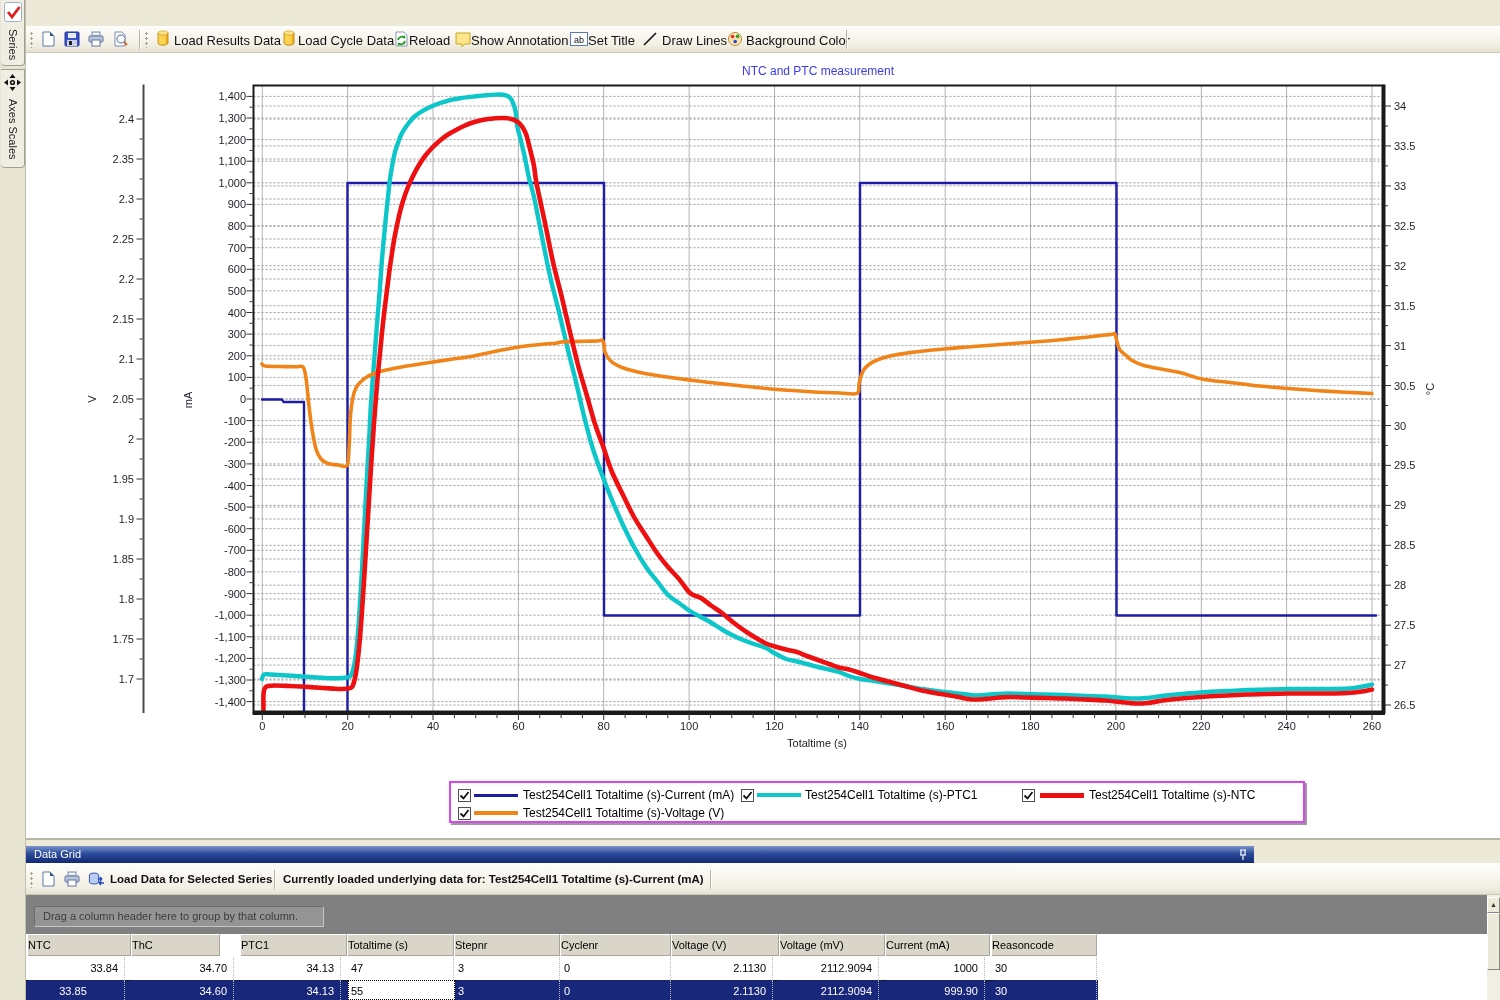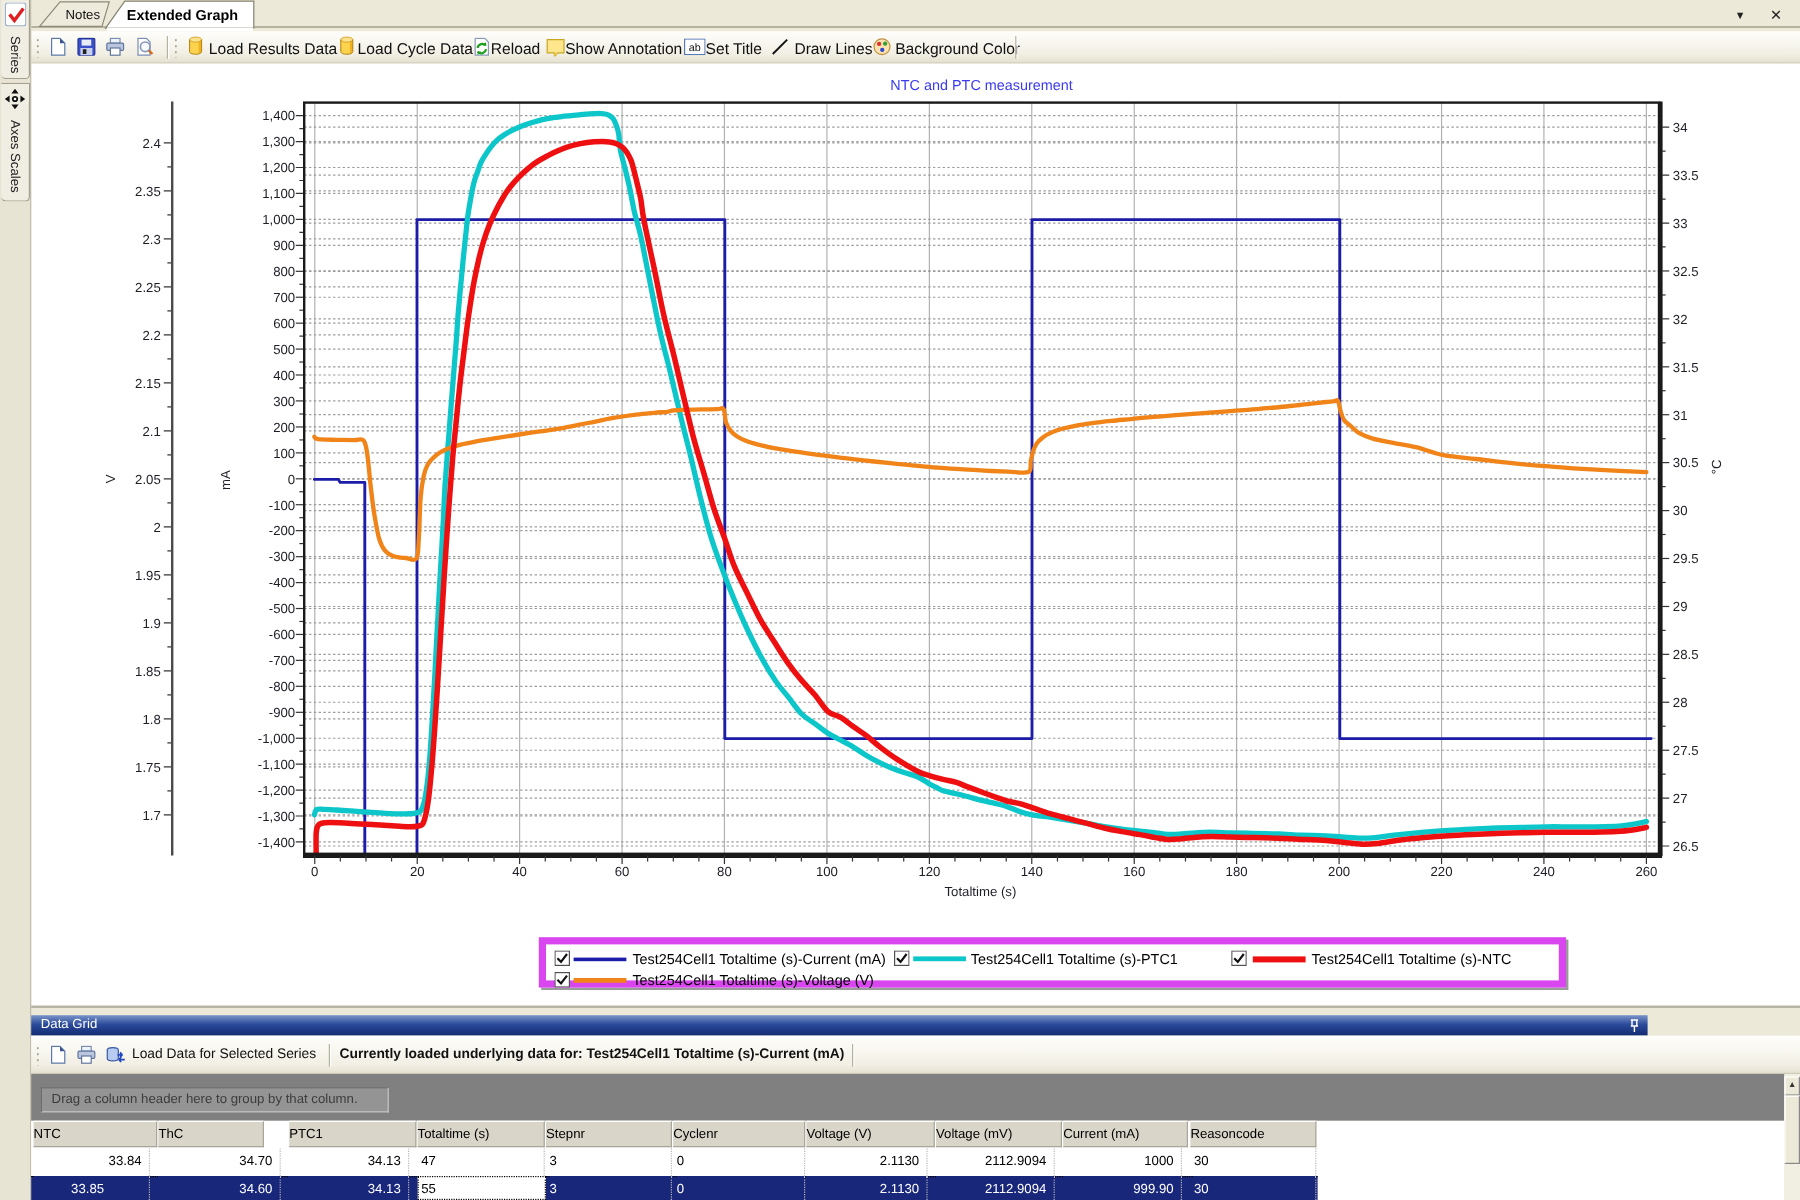"Notes" div { html: <div> <svg> <line></line> <path></path> <text>Notes</text> <path></path> <rect></rect> <text>Extended Graph</text> </svg> <div>▼</div> <div>✕</div> </div> -> none }
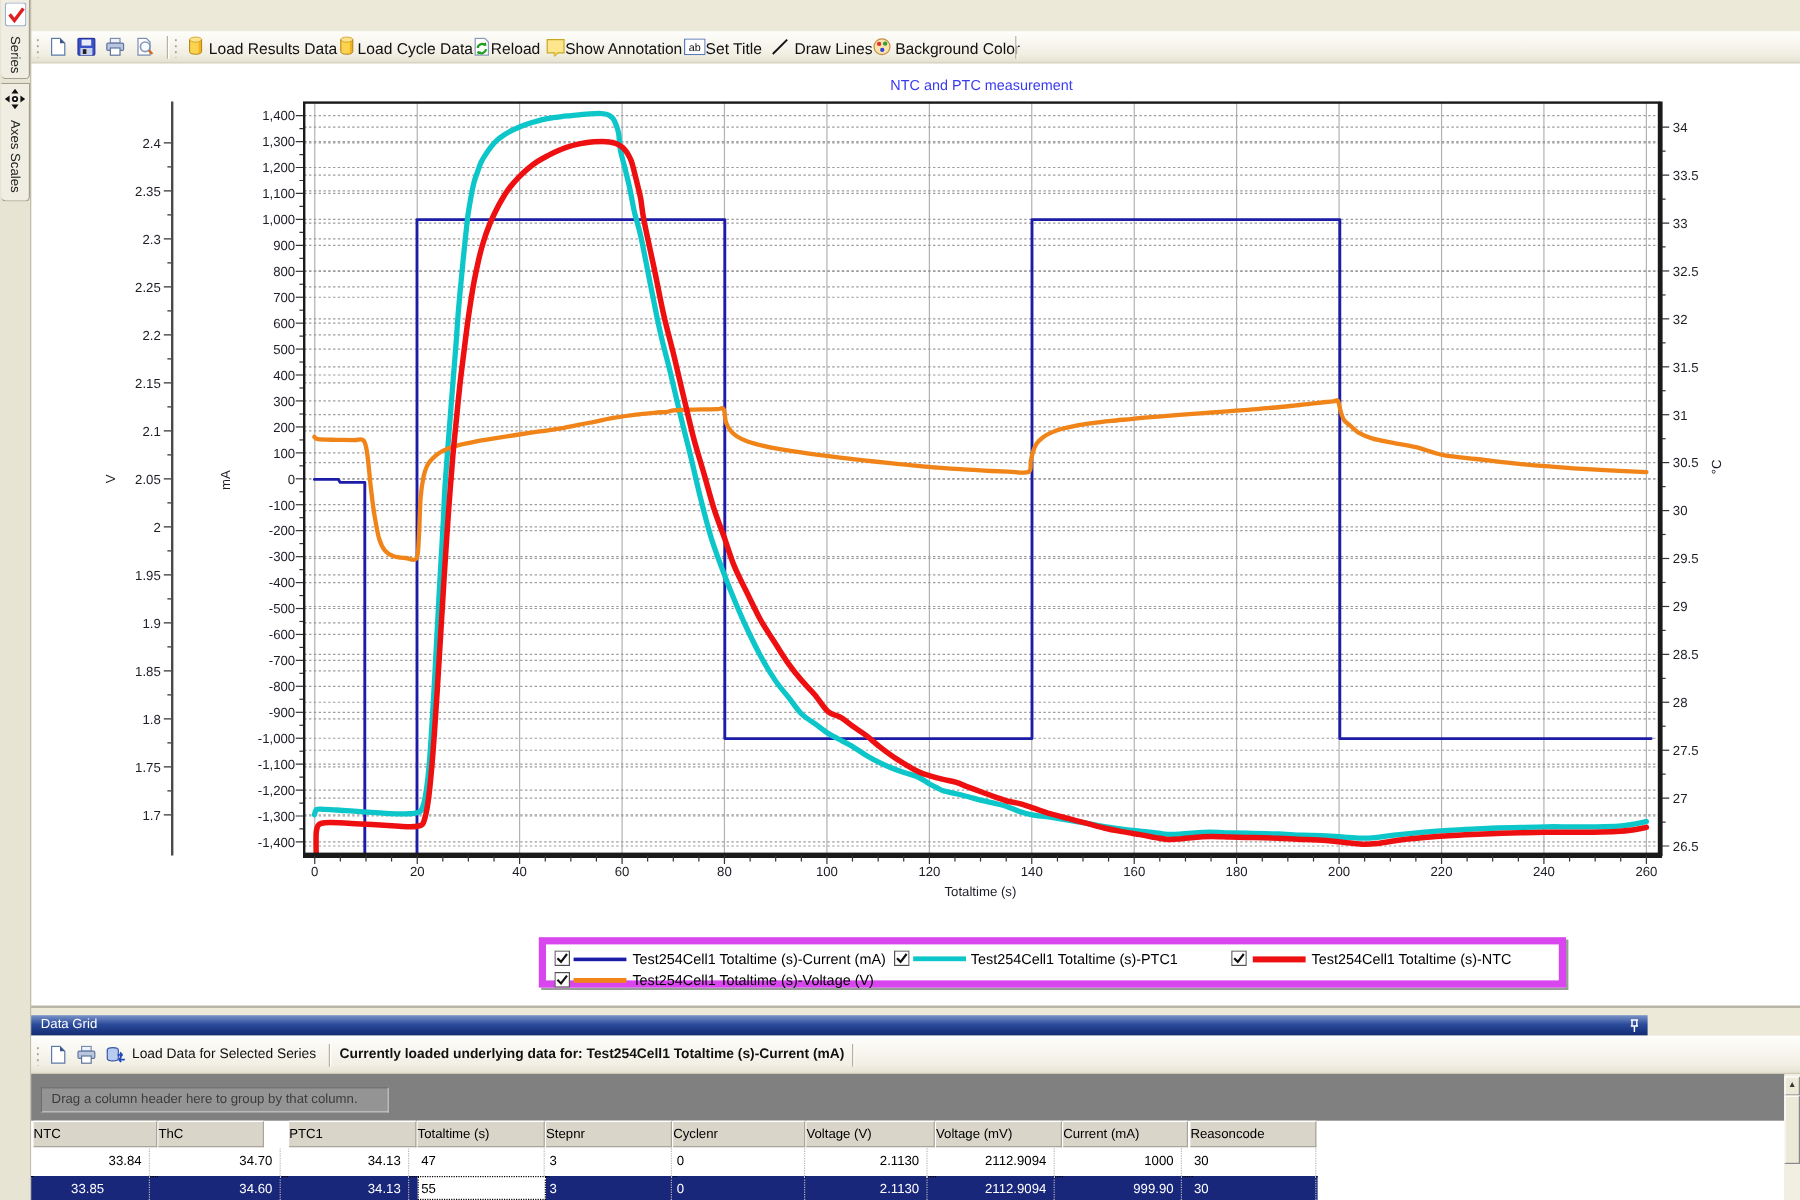"Test254Cell1 Totaltime (s)-Current (mA)" #legend { border: 6px solid #d946ef -> 2px solid #d946ef }
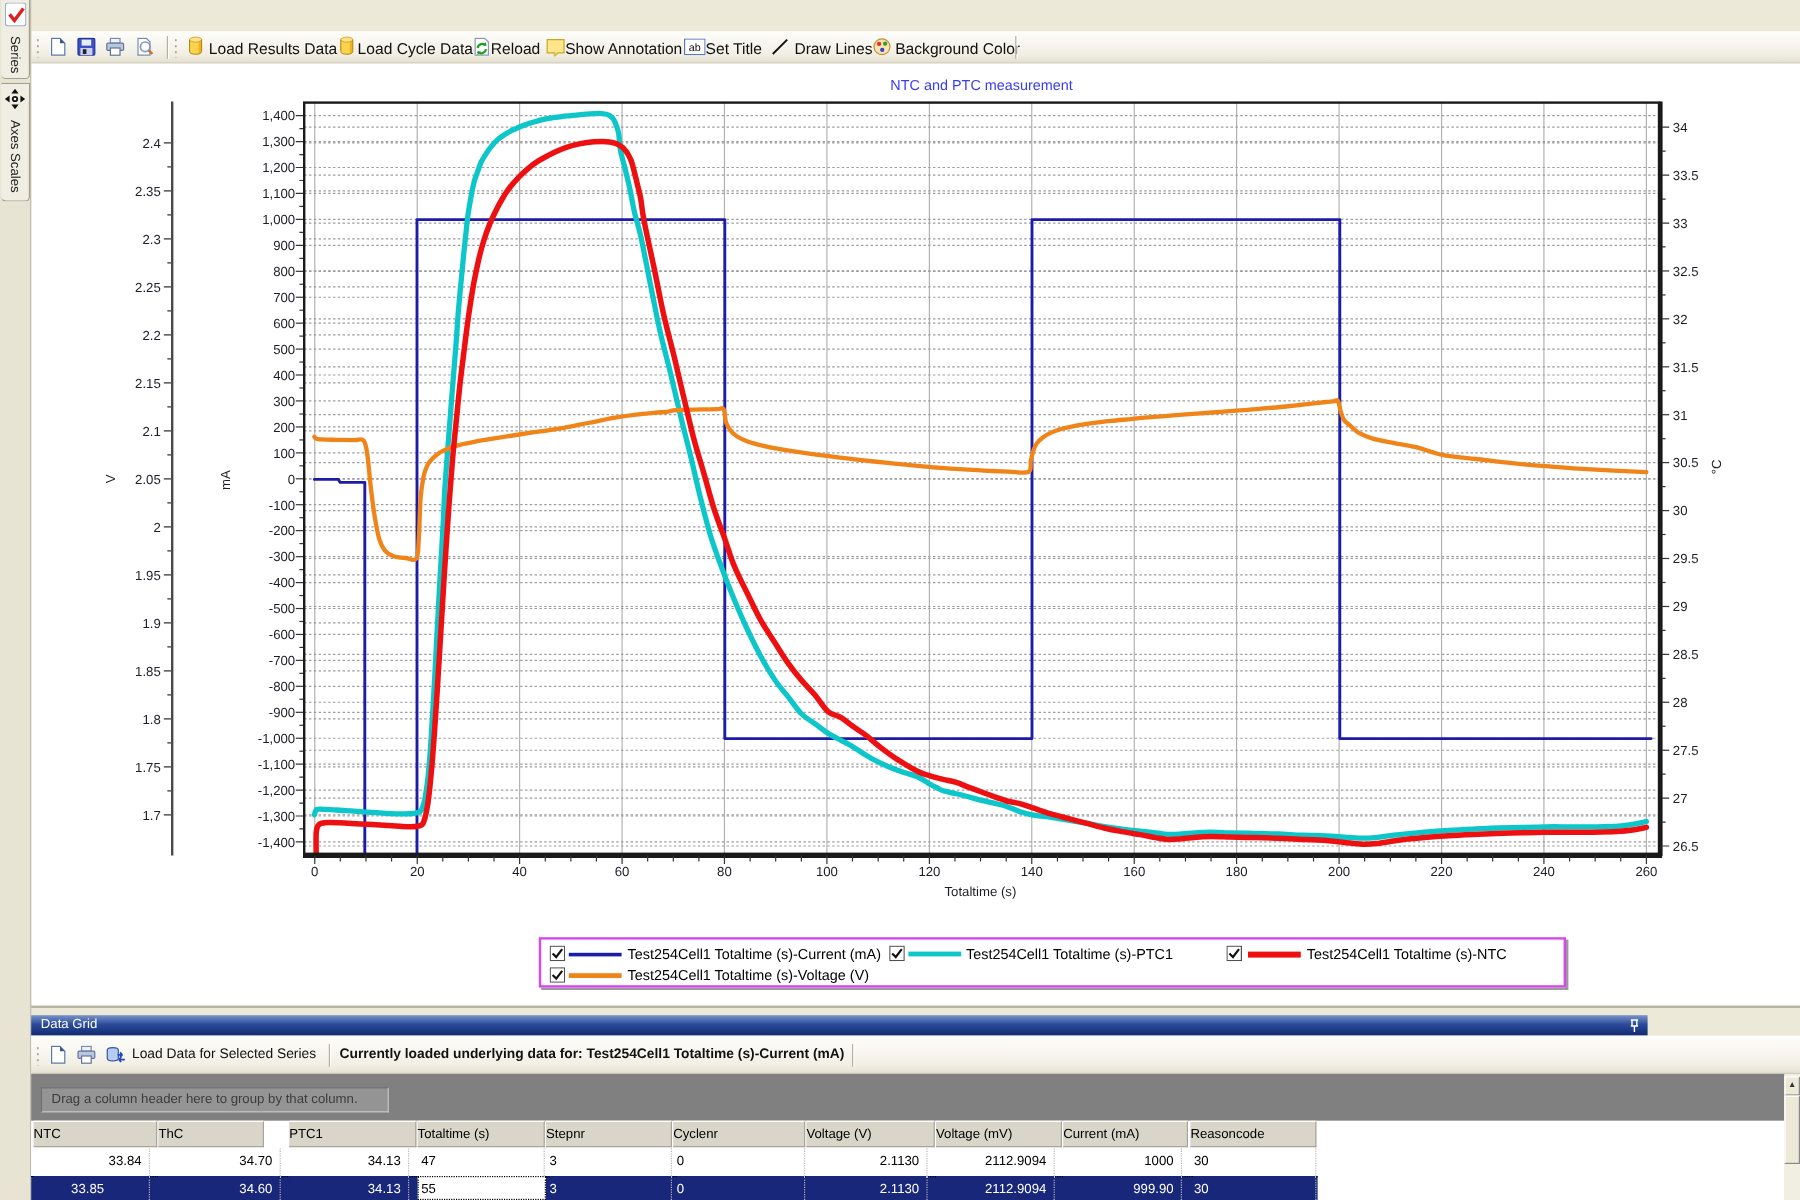"Data Grid" #dgtitle { width: 1347px -> 1228px }
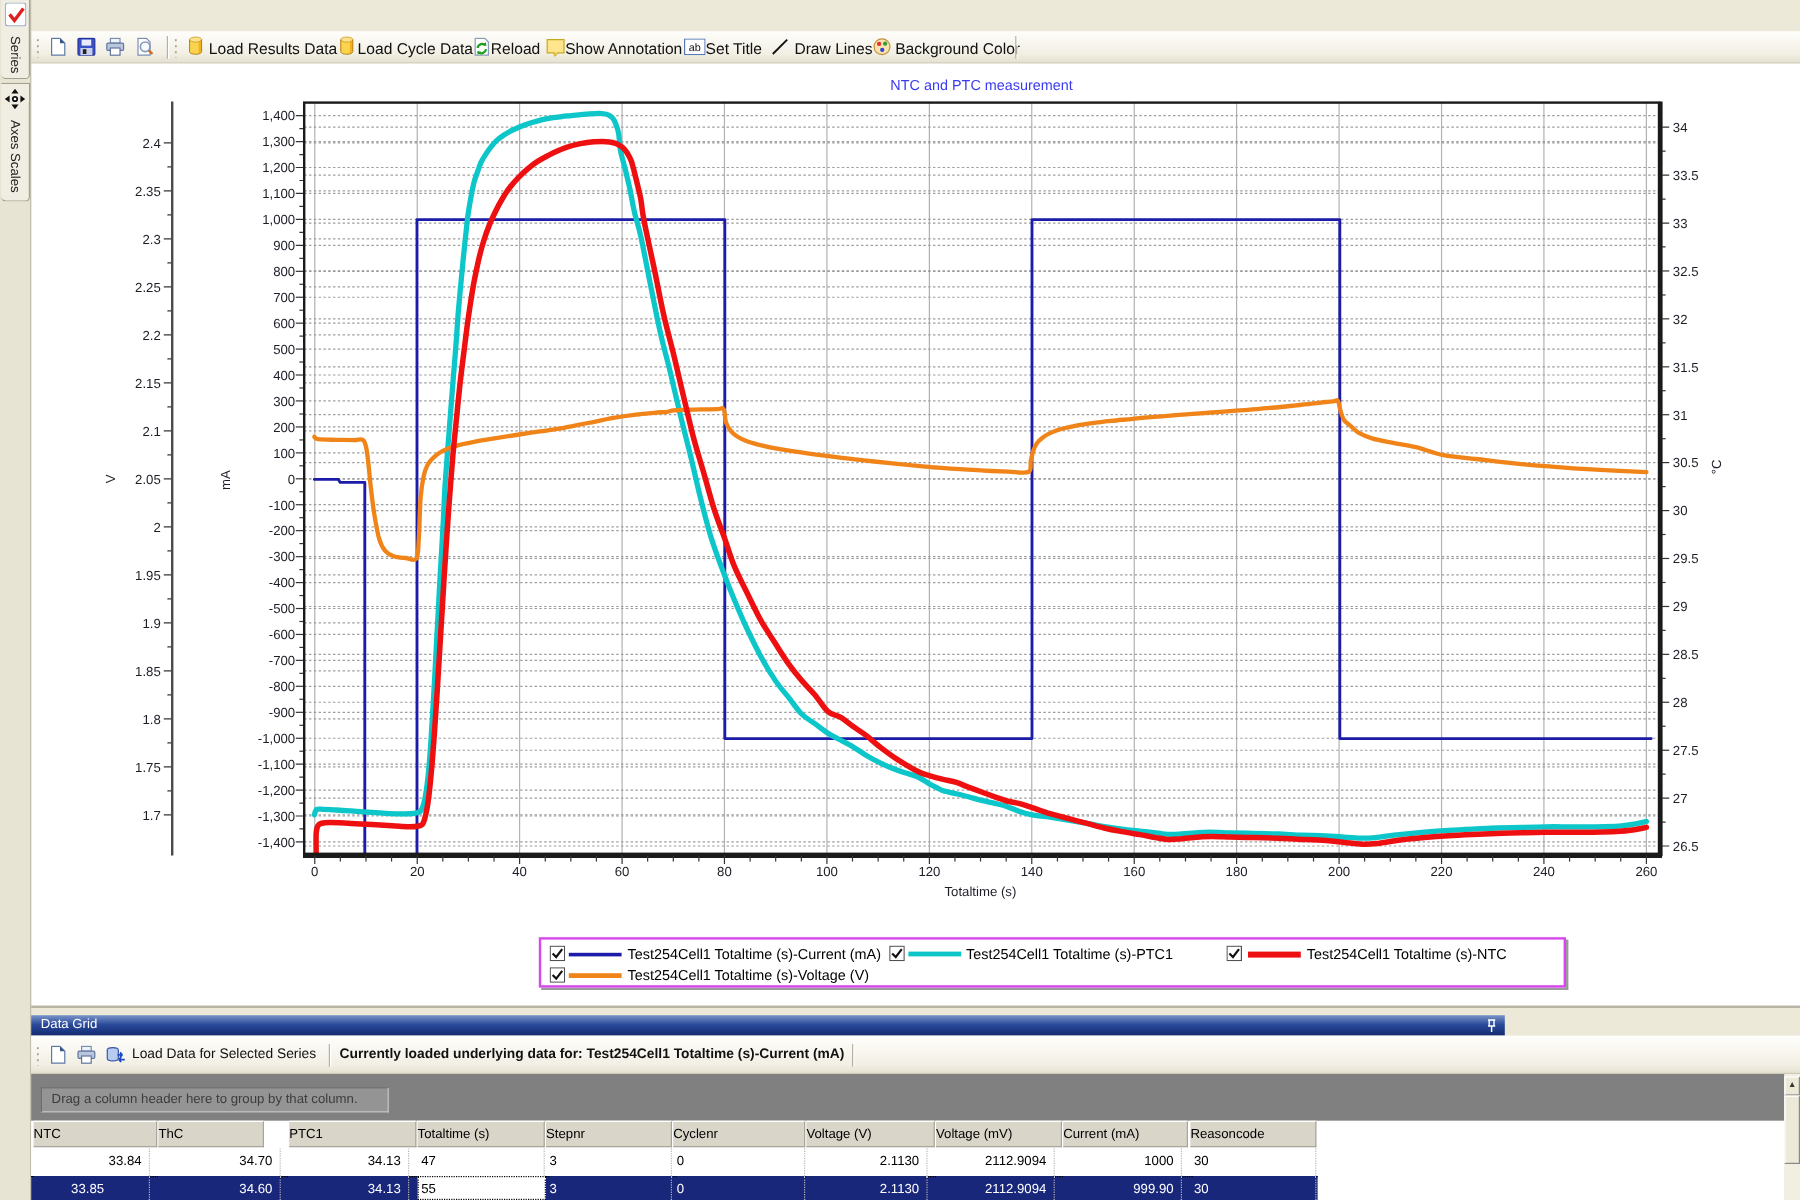"Load Data for Selected Series" div.tbt { font-weight: normal -> bold }
